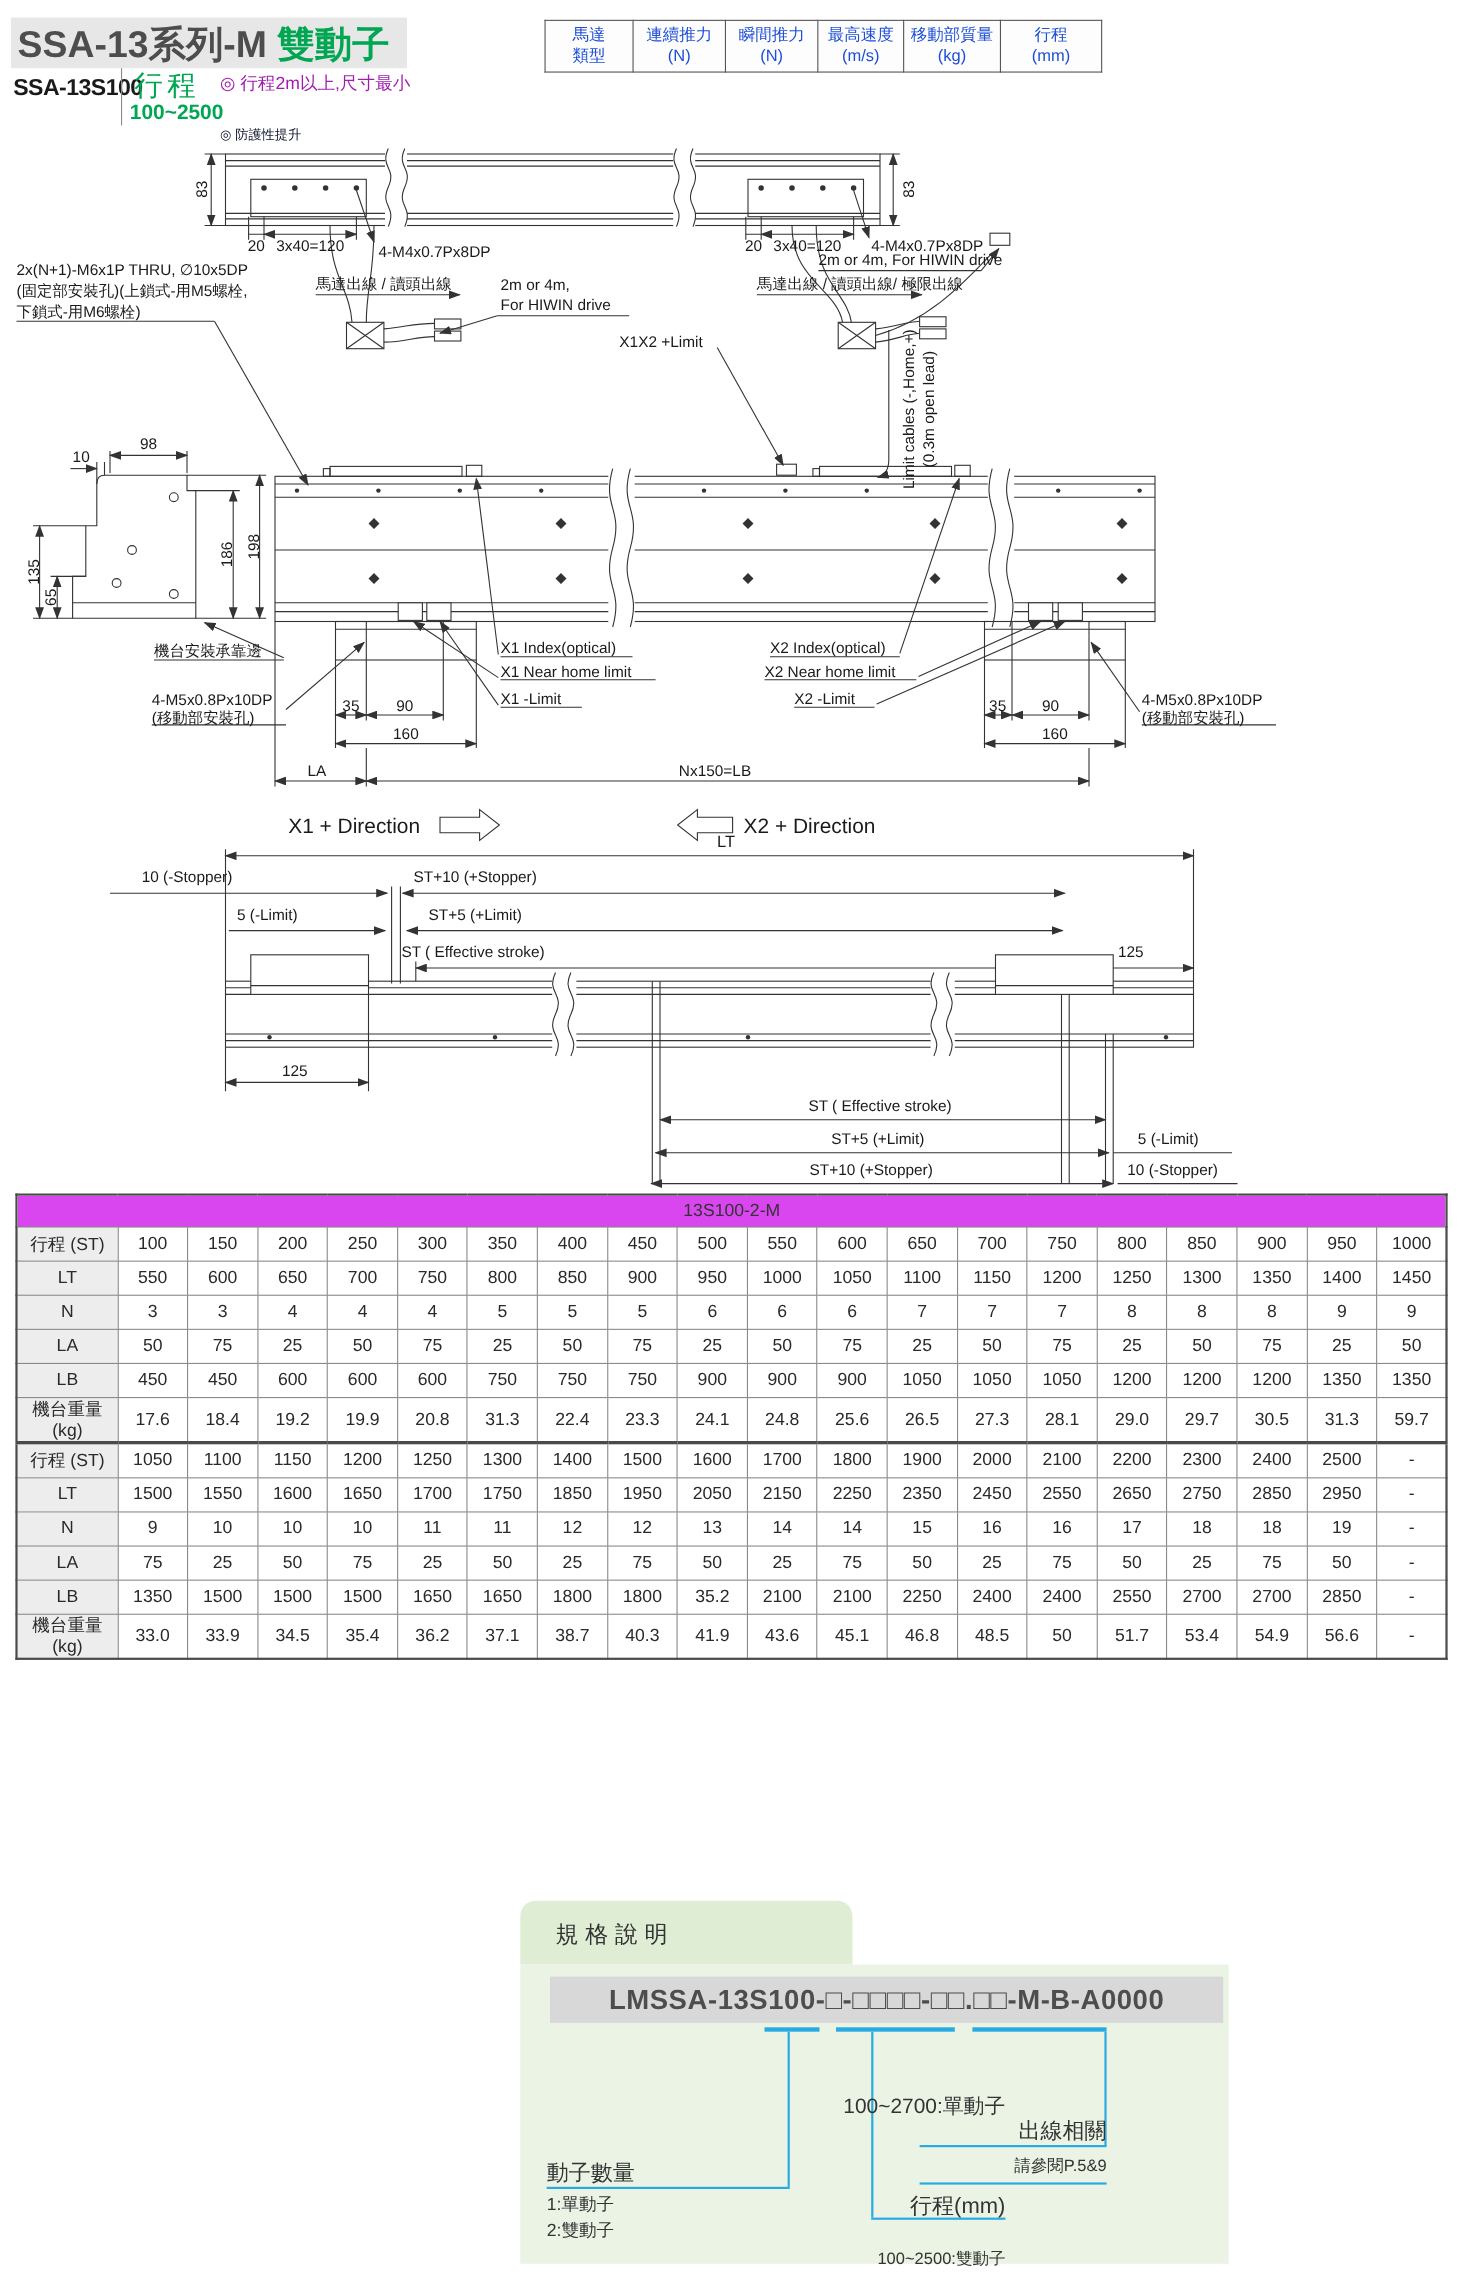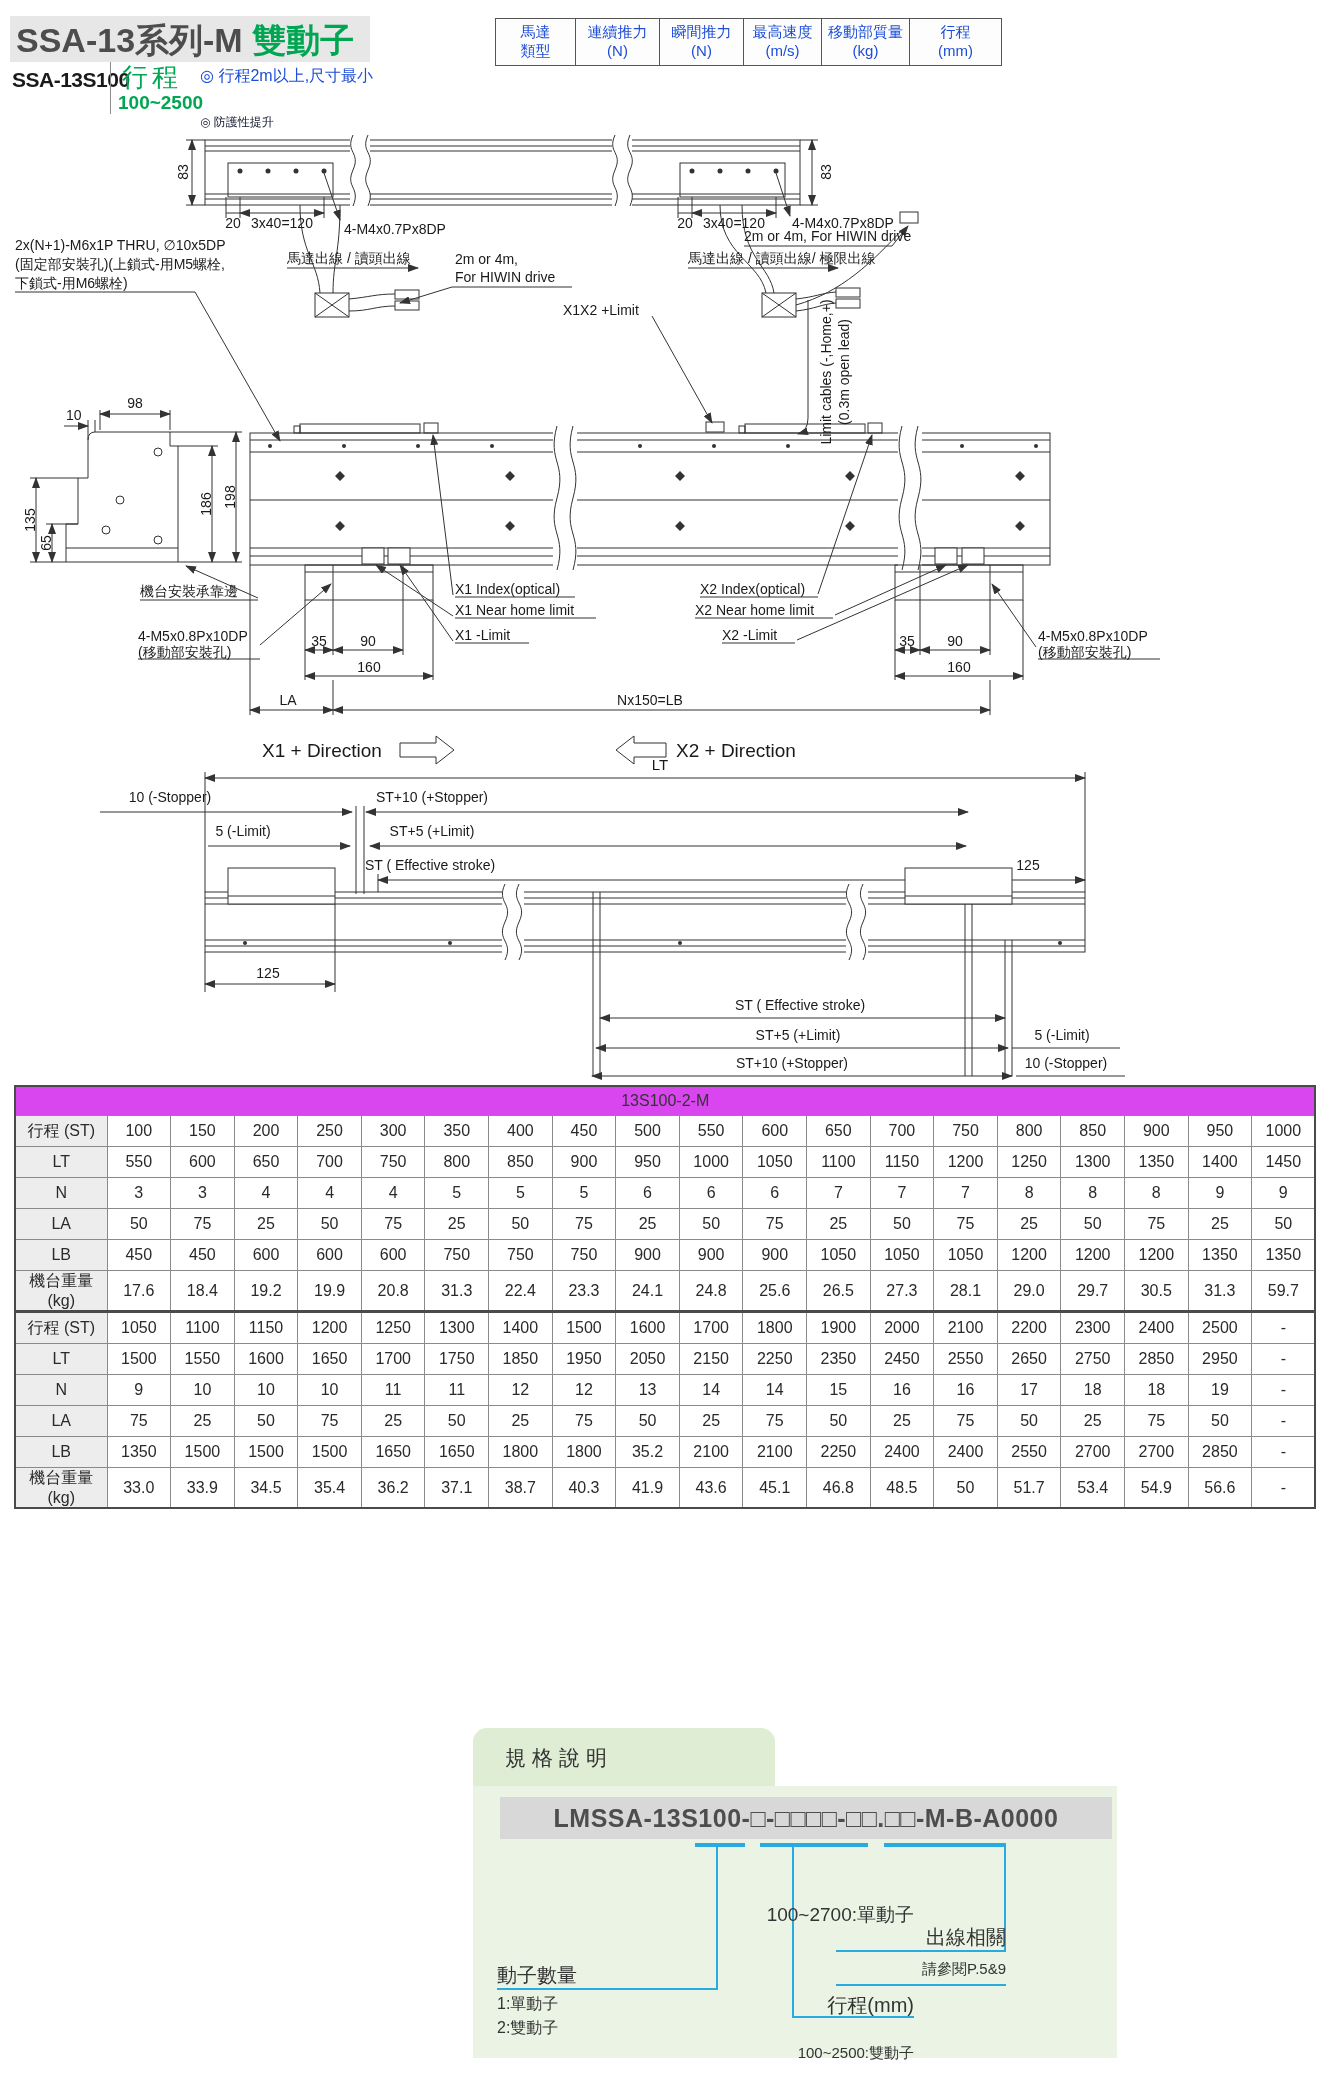"◎ 行程2m以上,尺寸最小" .bullet1 { color: #1d4ed8 -> #a21caf }
